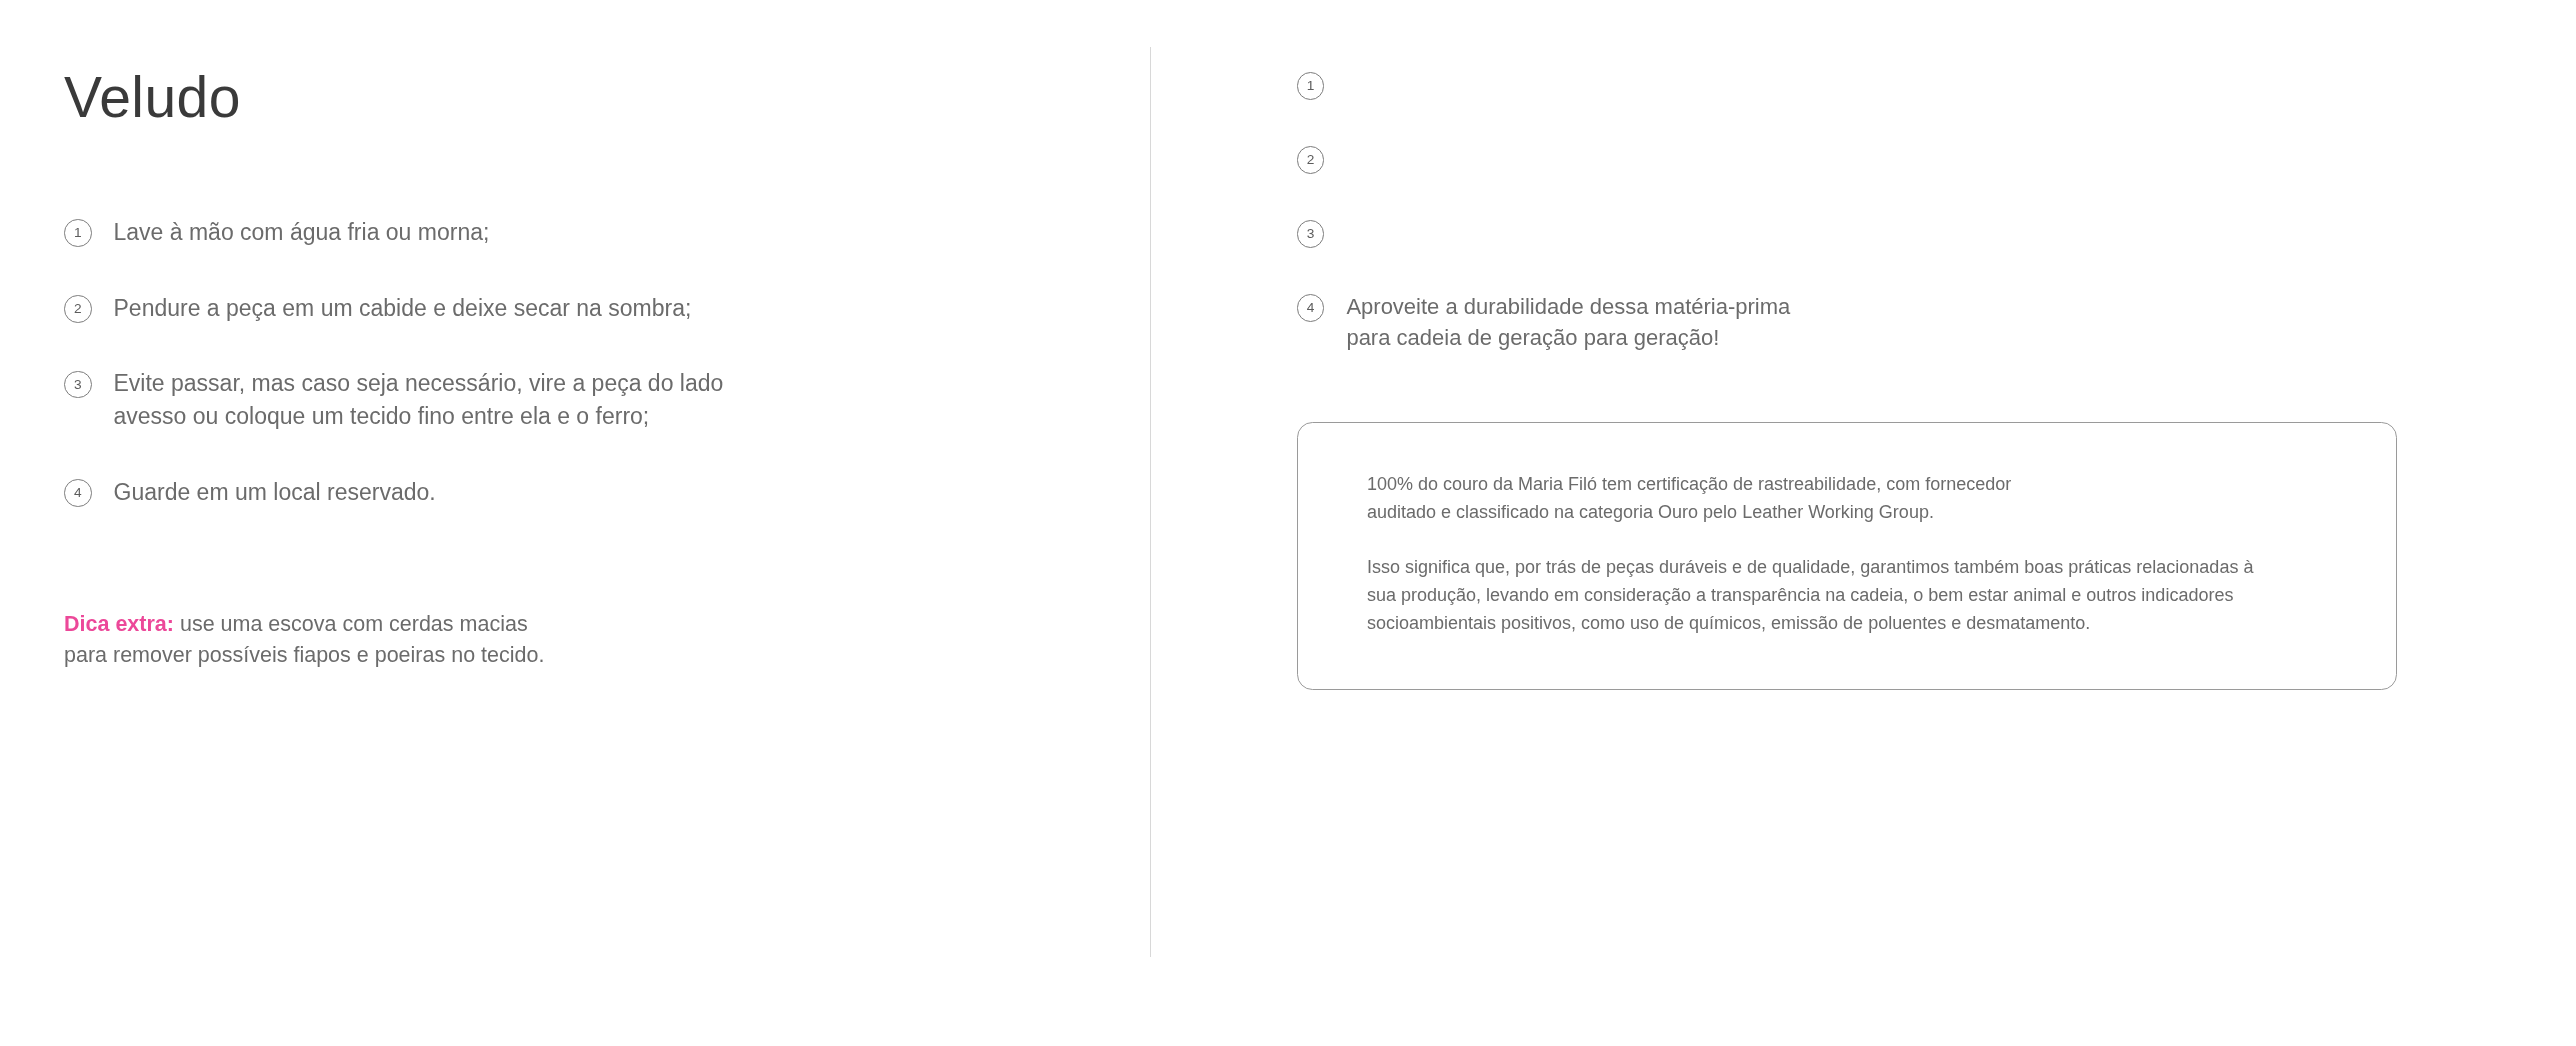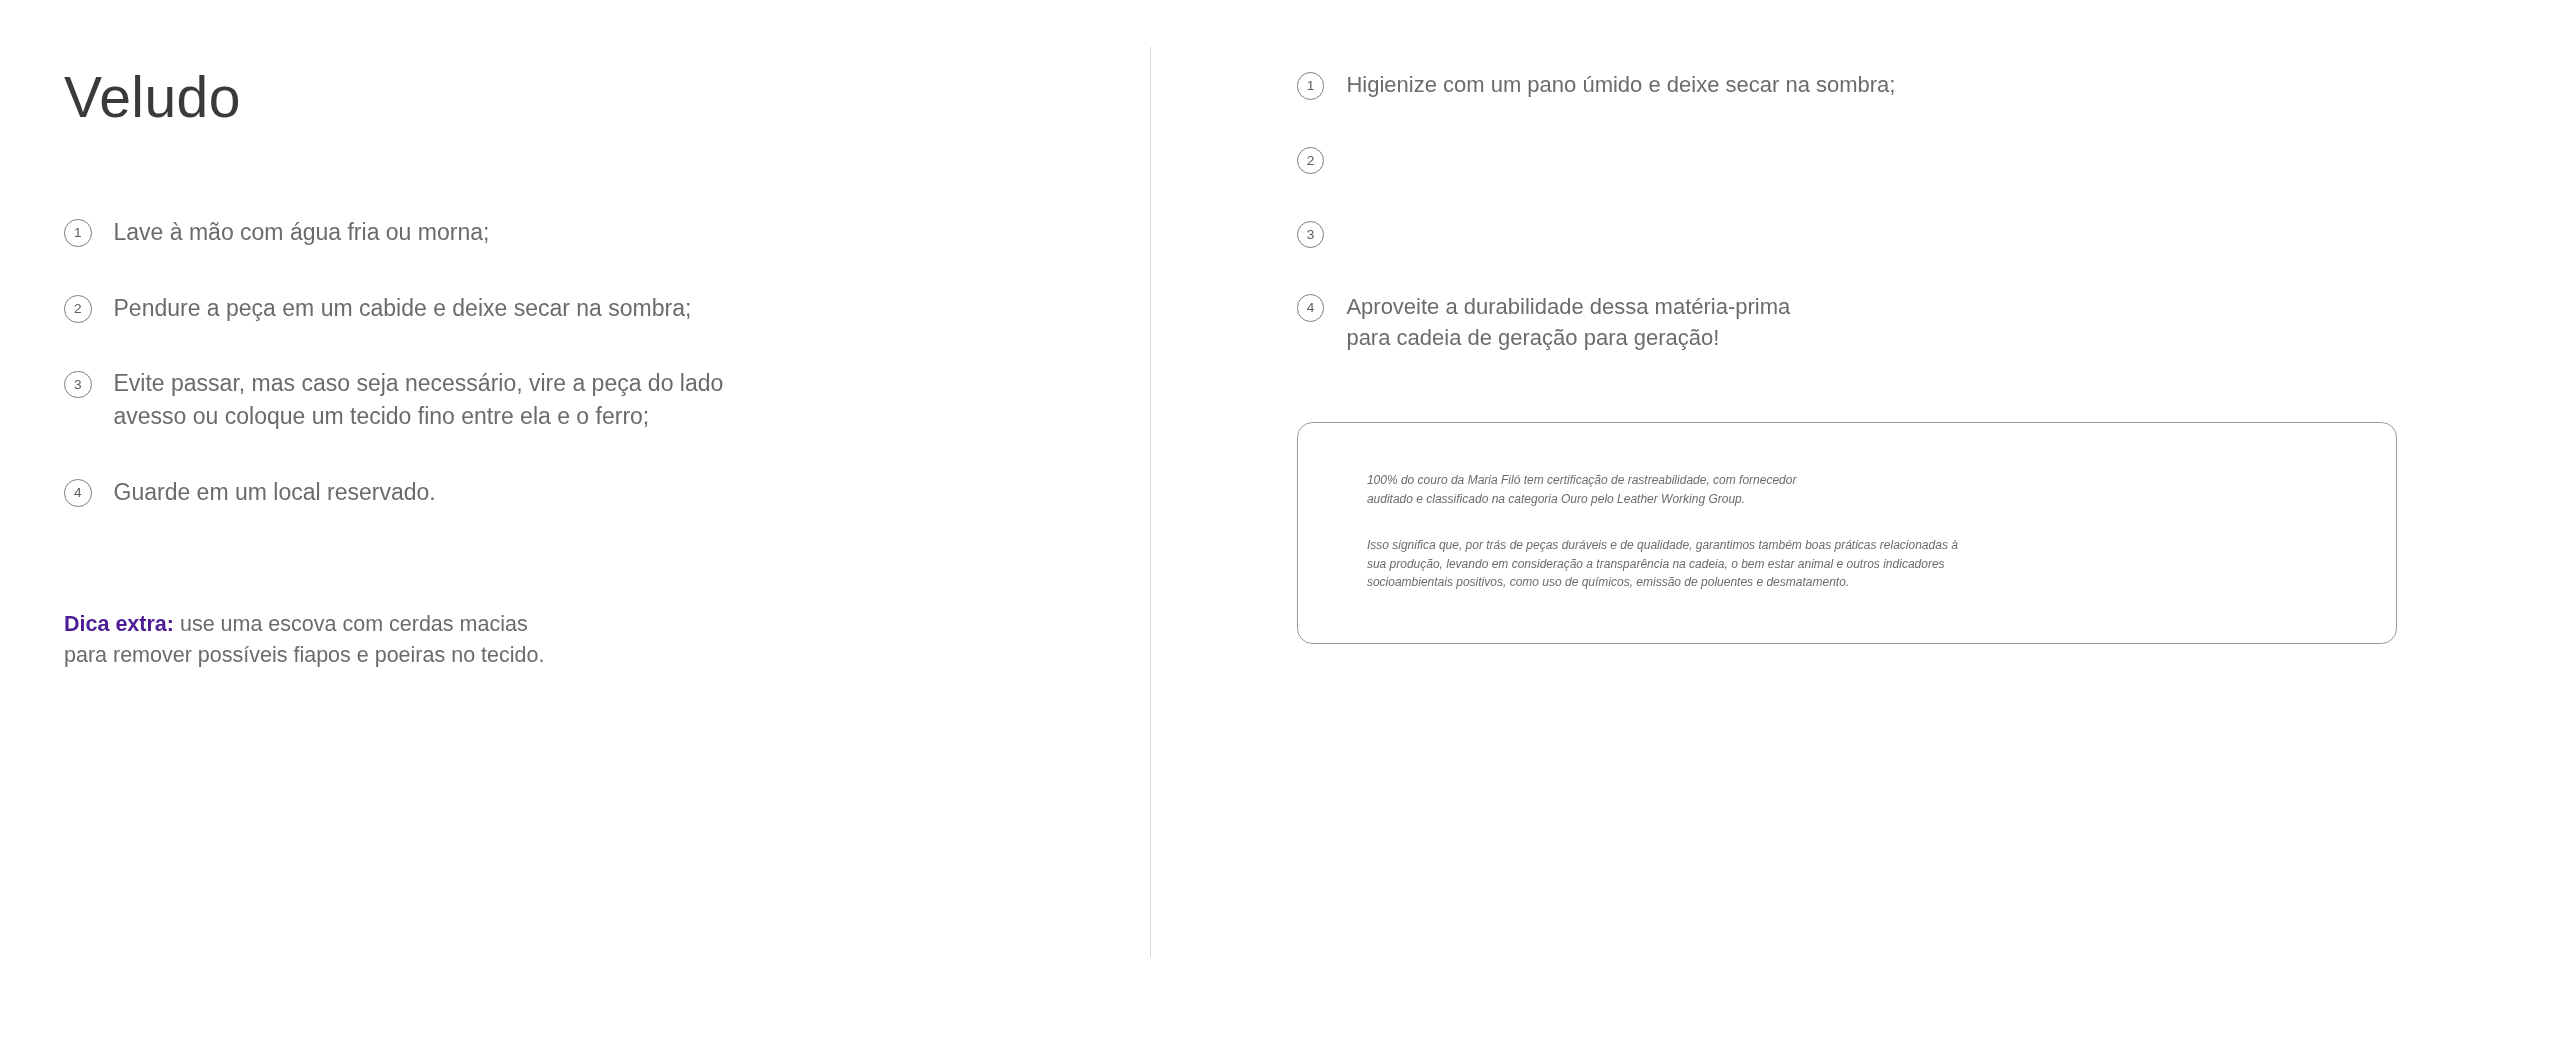"Higienize com um pano úmido" span.step-text { html: <span>Higienize com um pano úmido e deixe secar na sombra;</span> -> none }
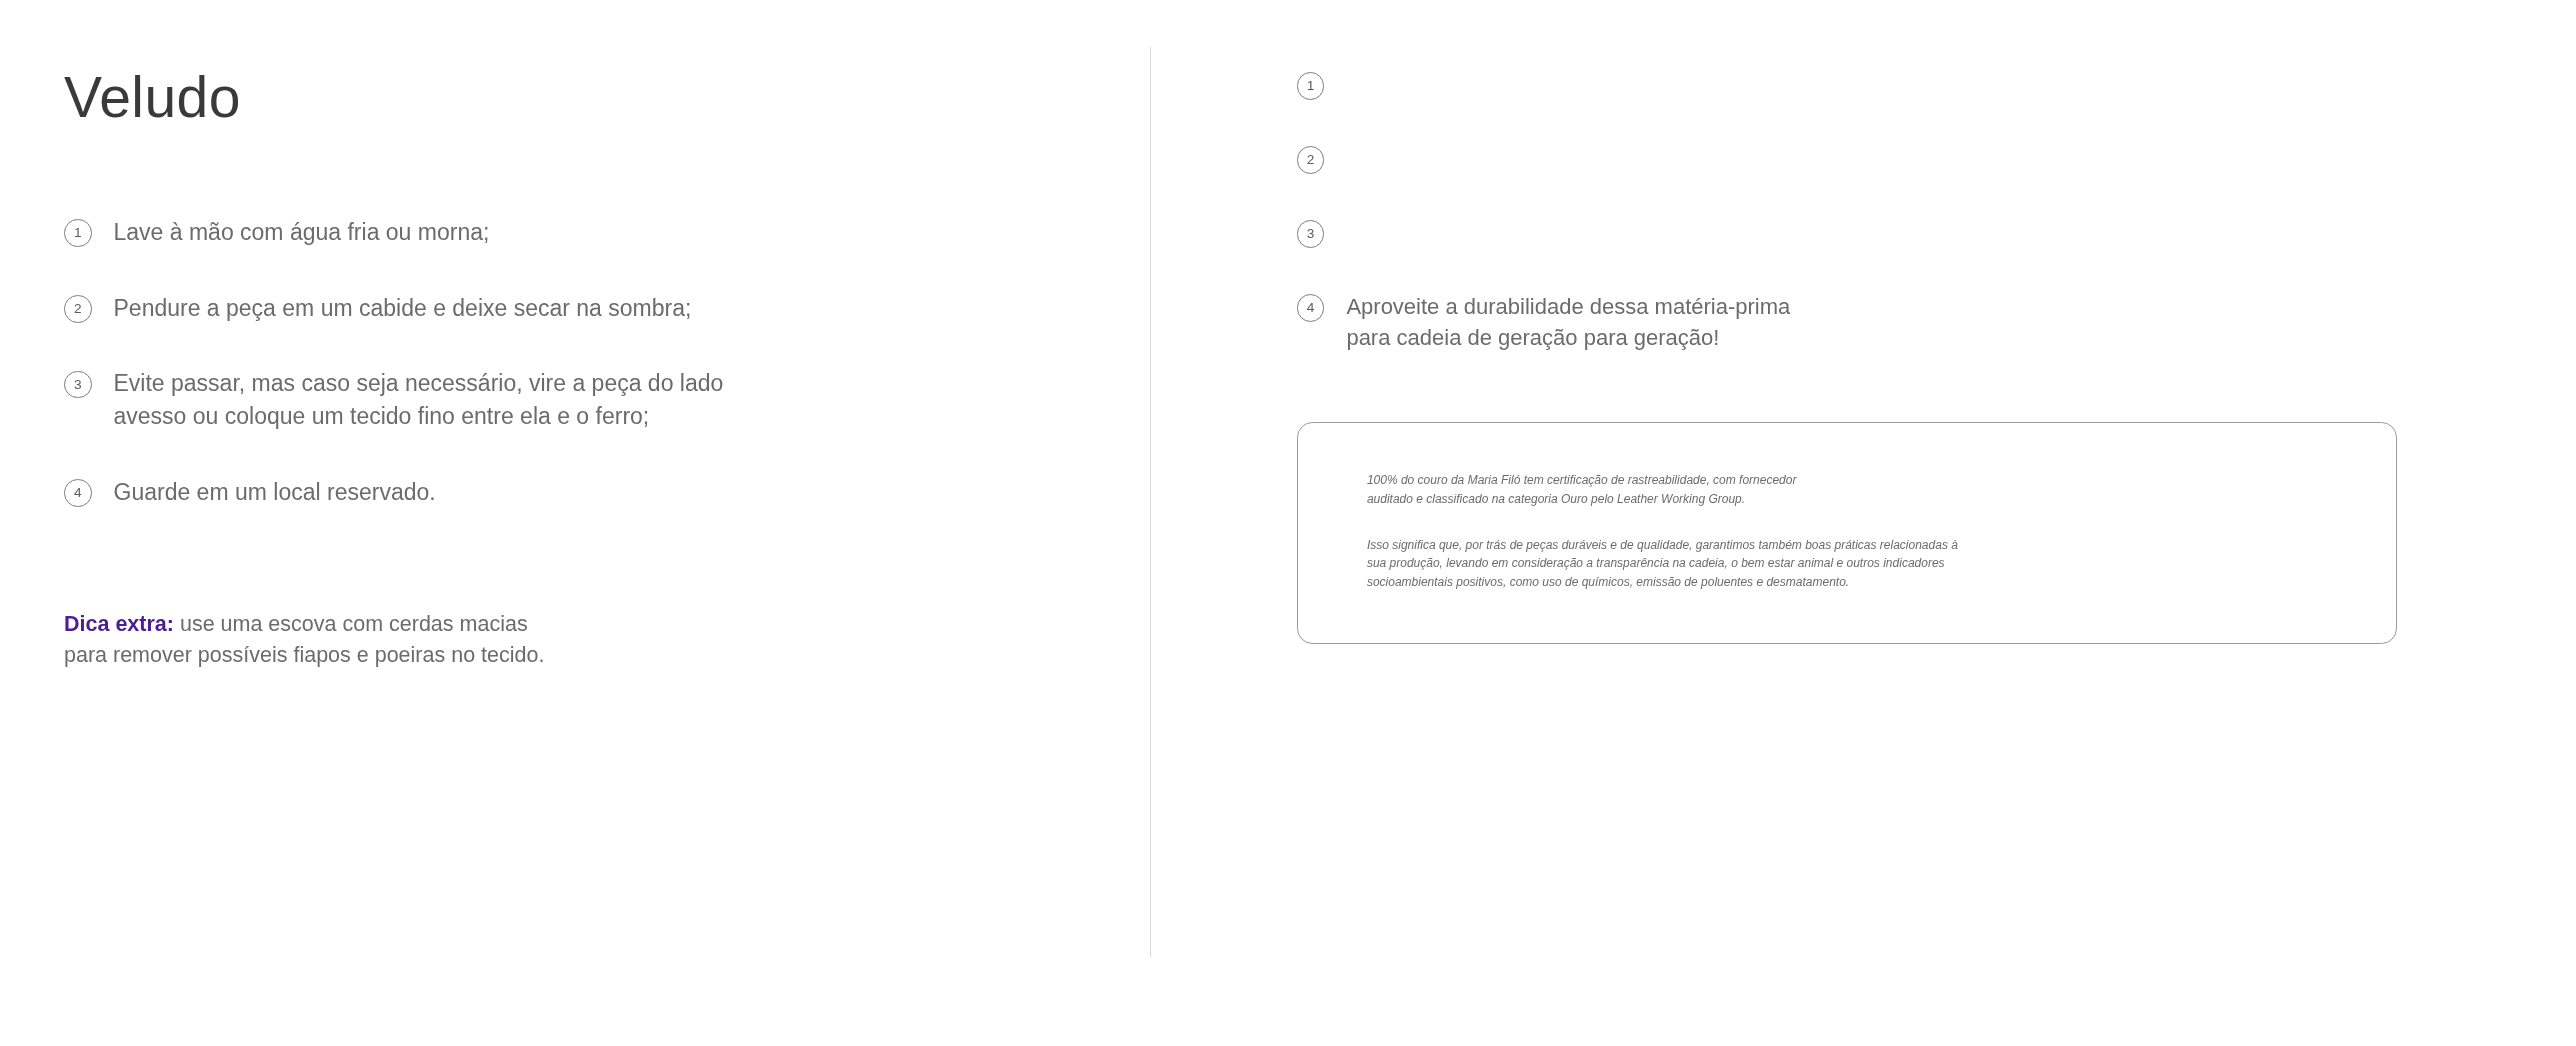"100% do couro da Maria" .note-p { font-size: 12px -> 18px; font-style: italic -> none }
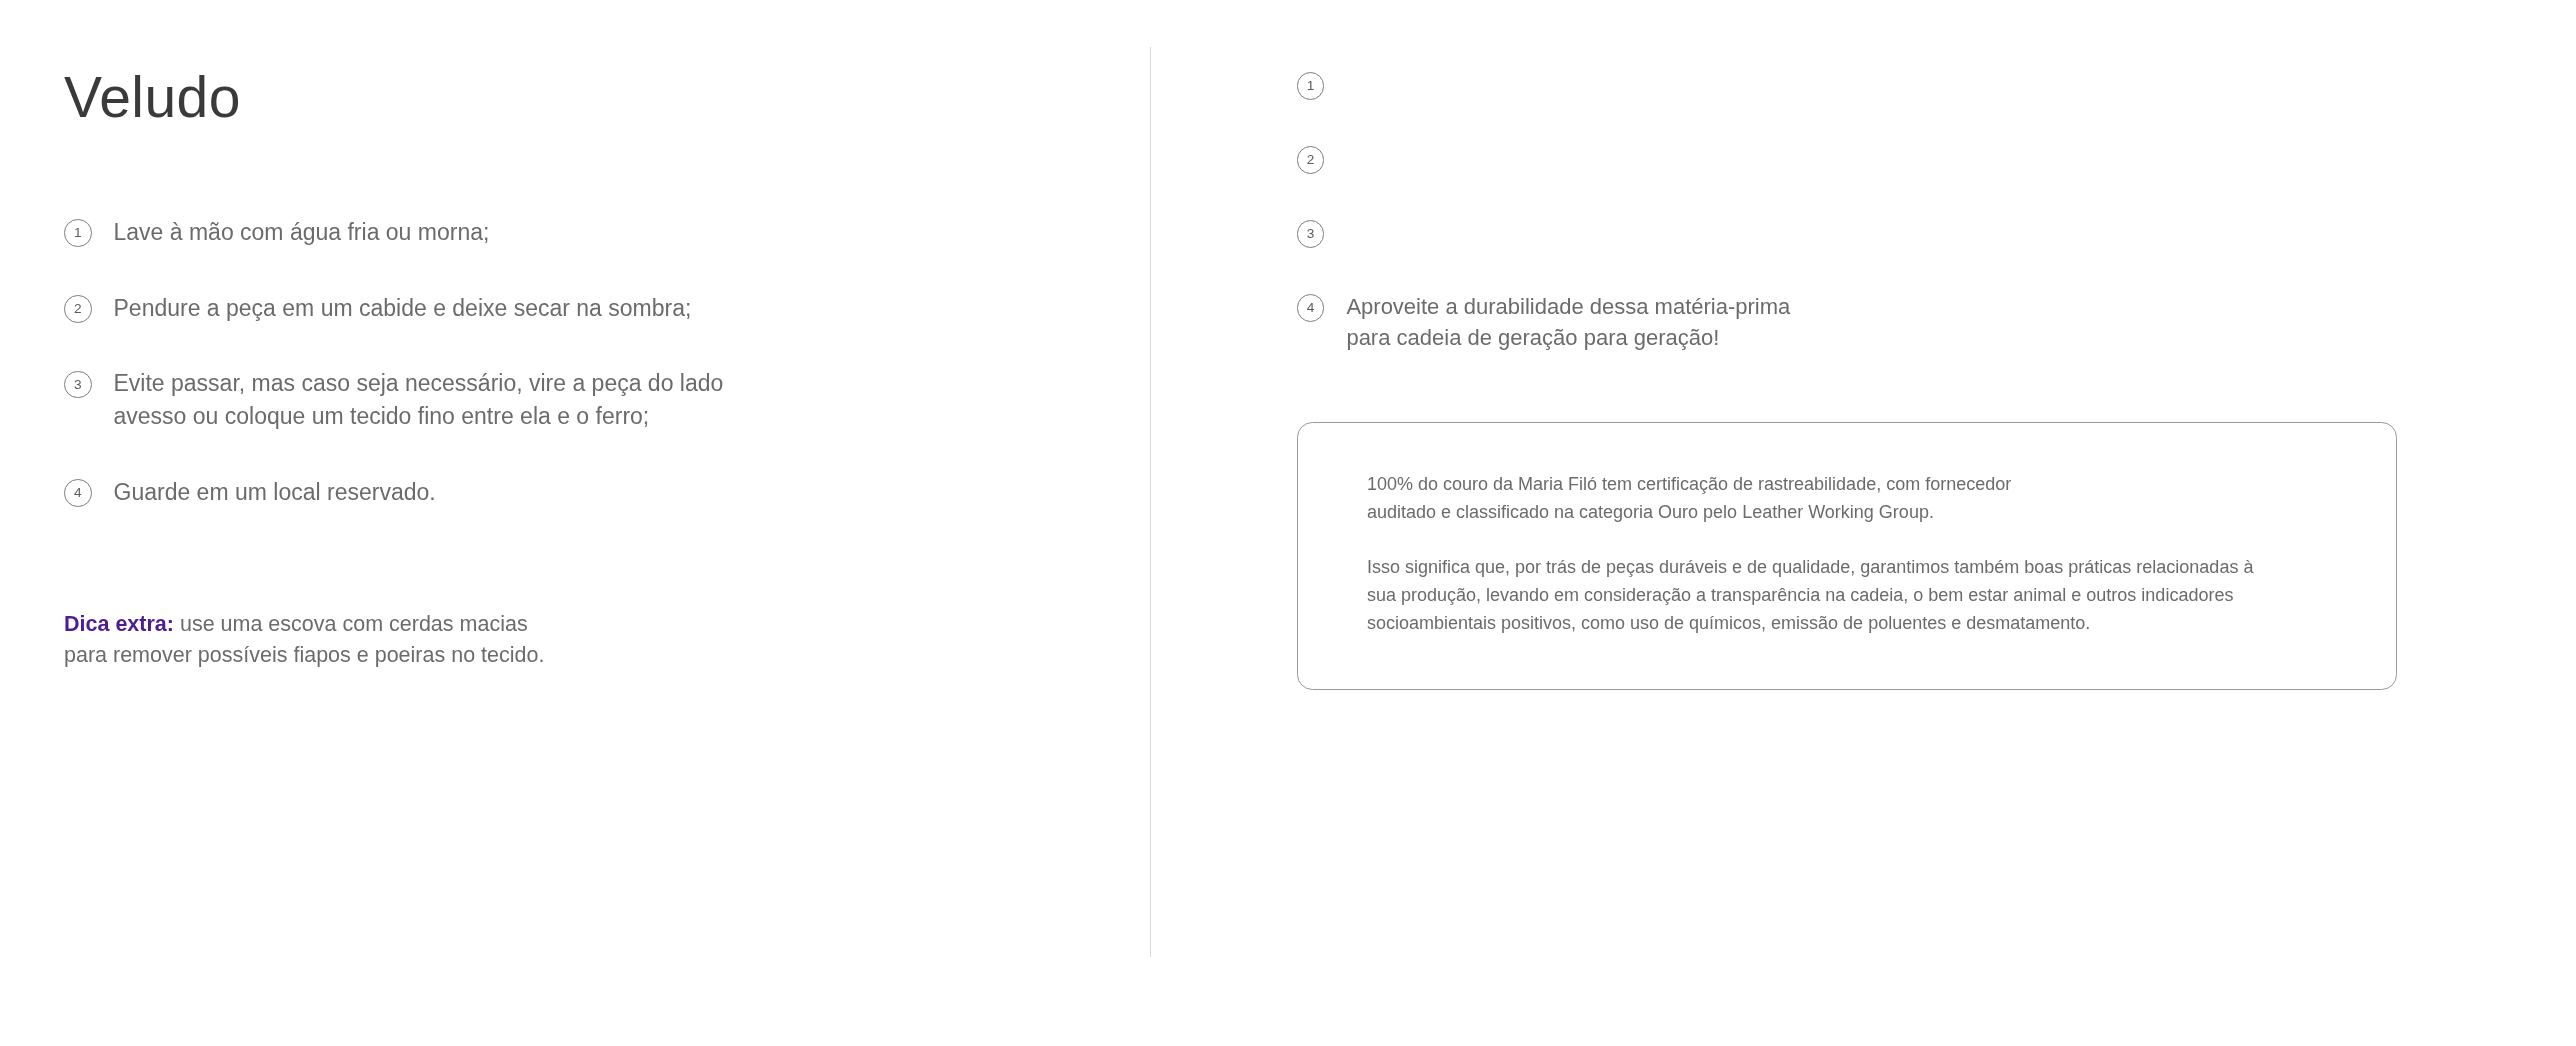"Dica extra:" .tip-strong { color: #4c1d95 -> #ec4899 }
